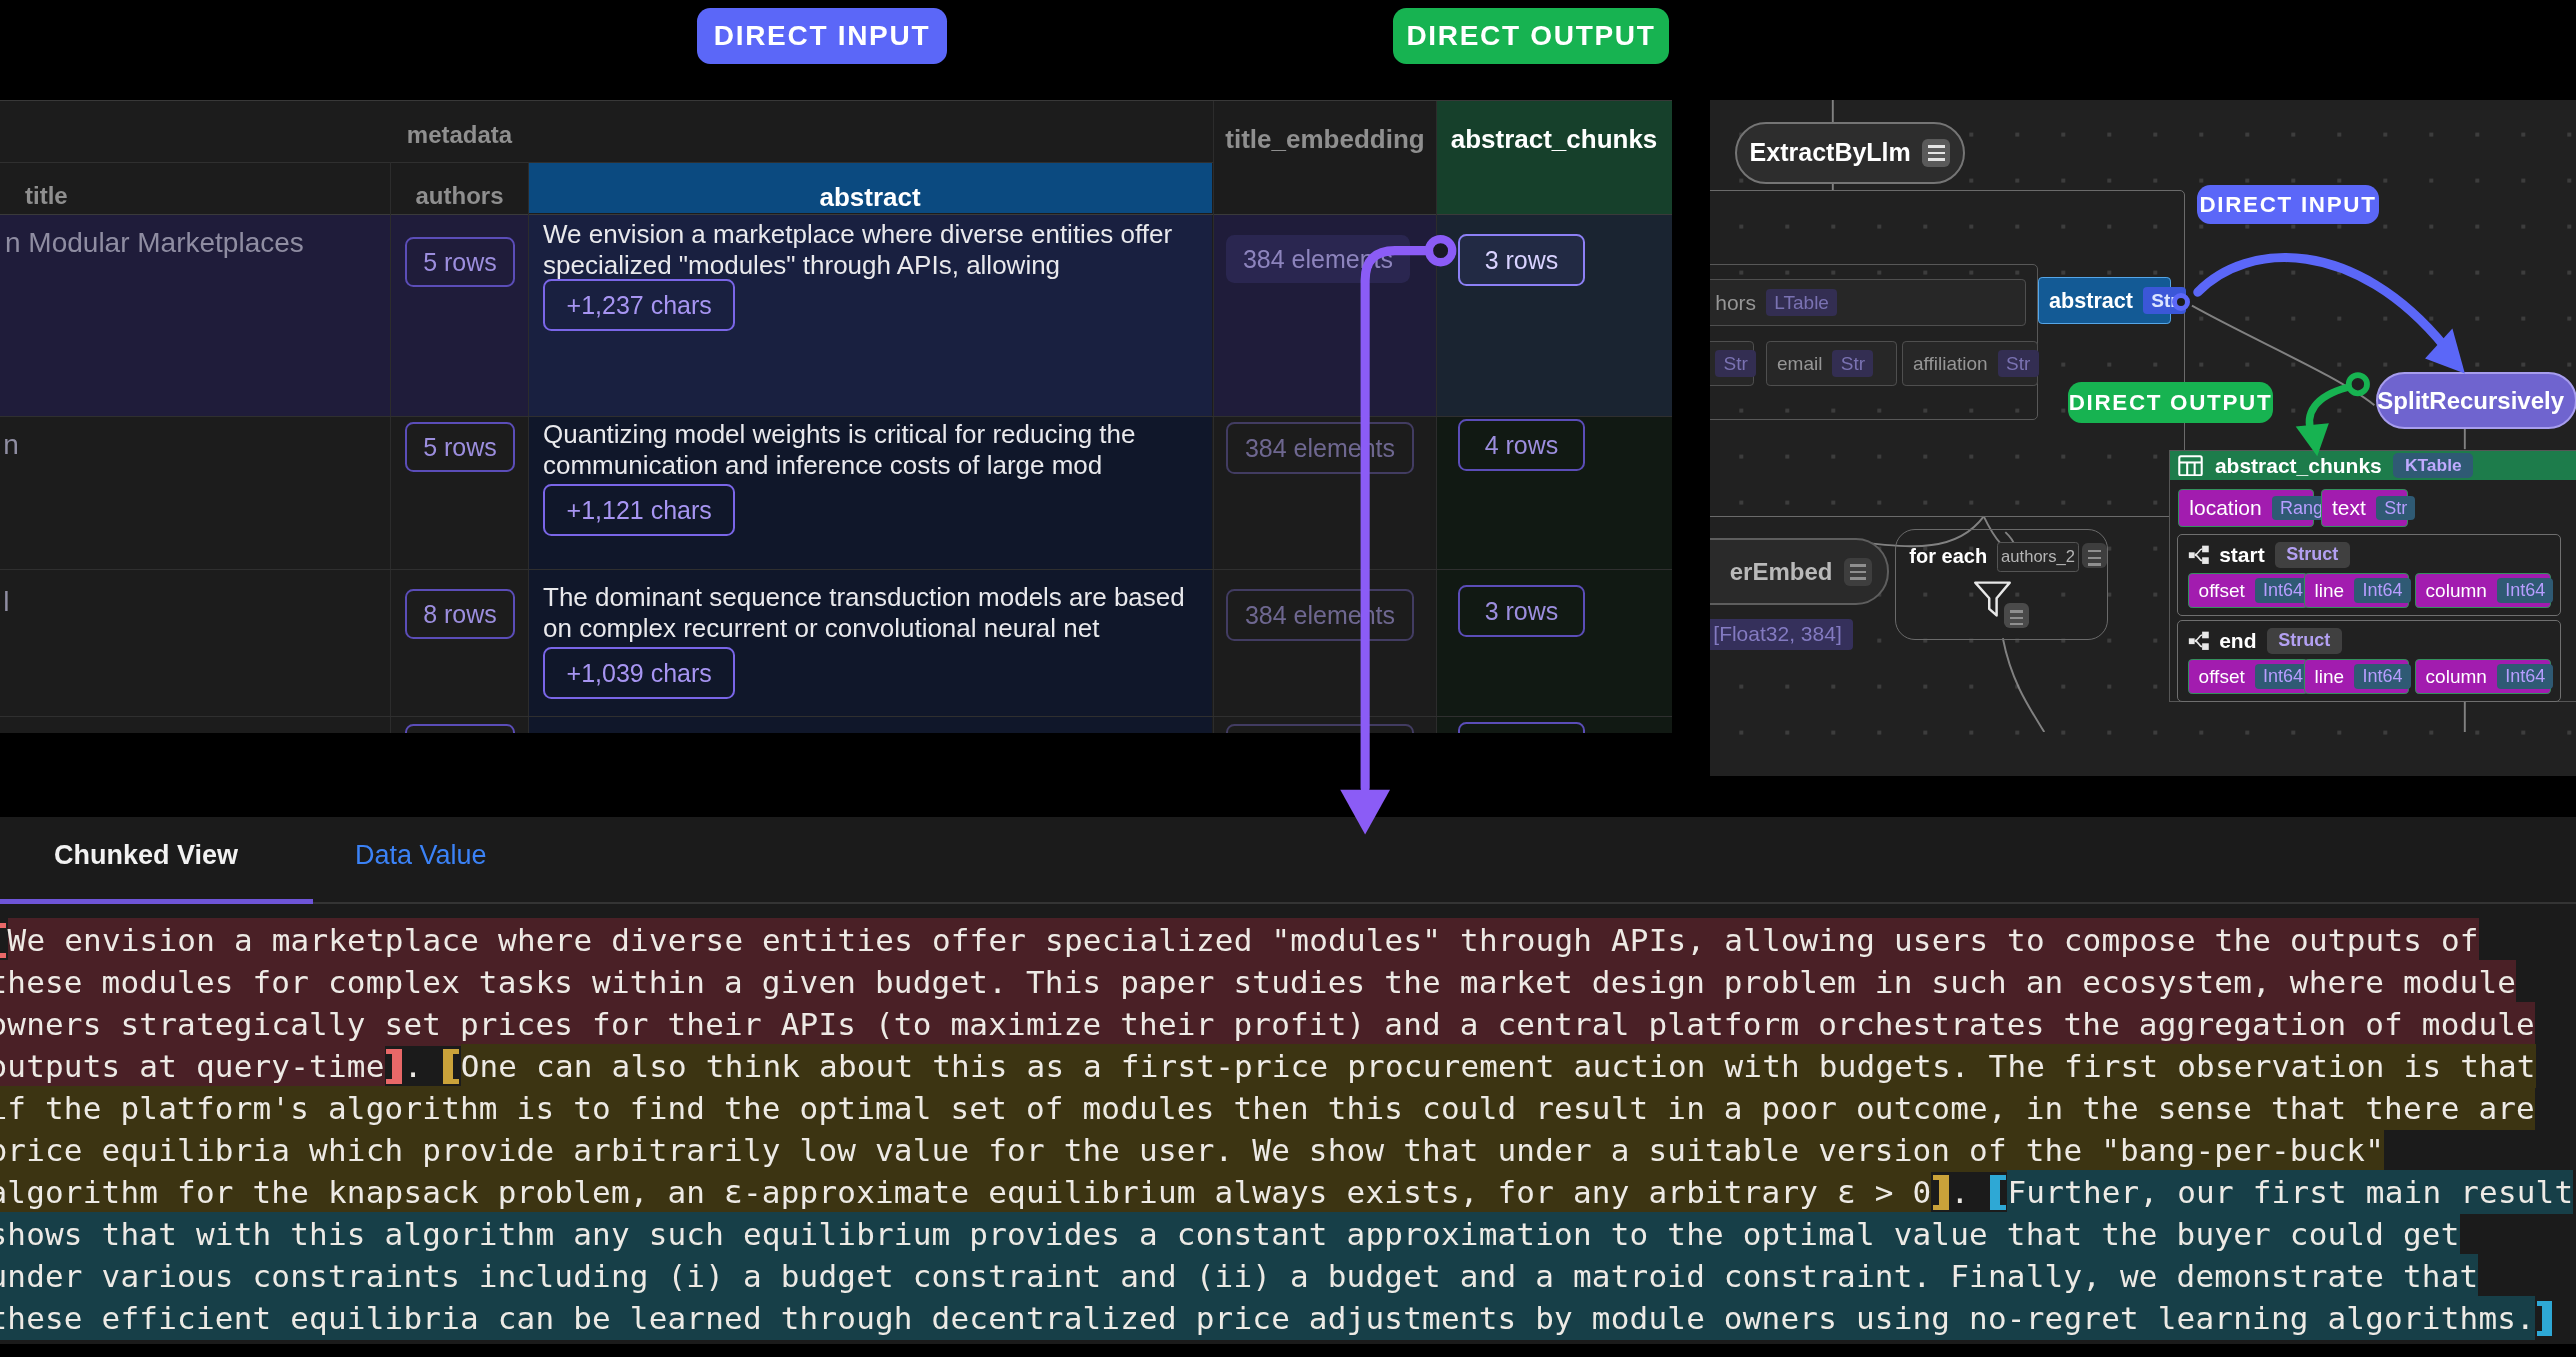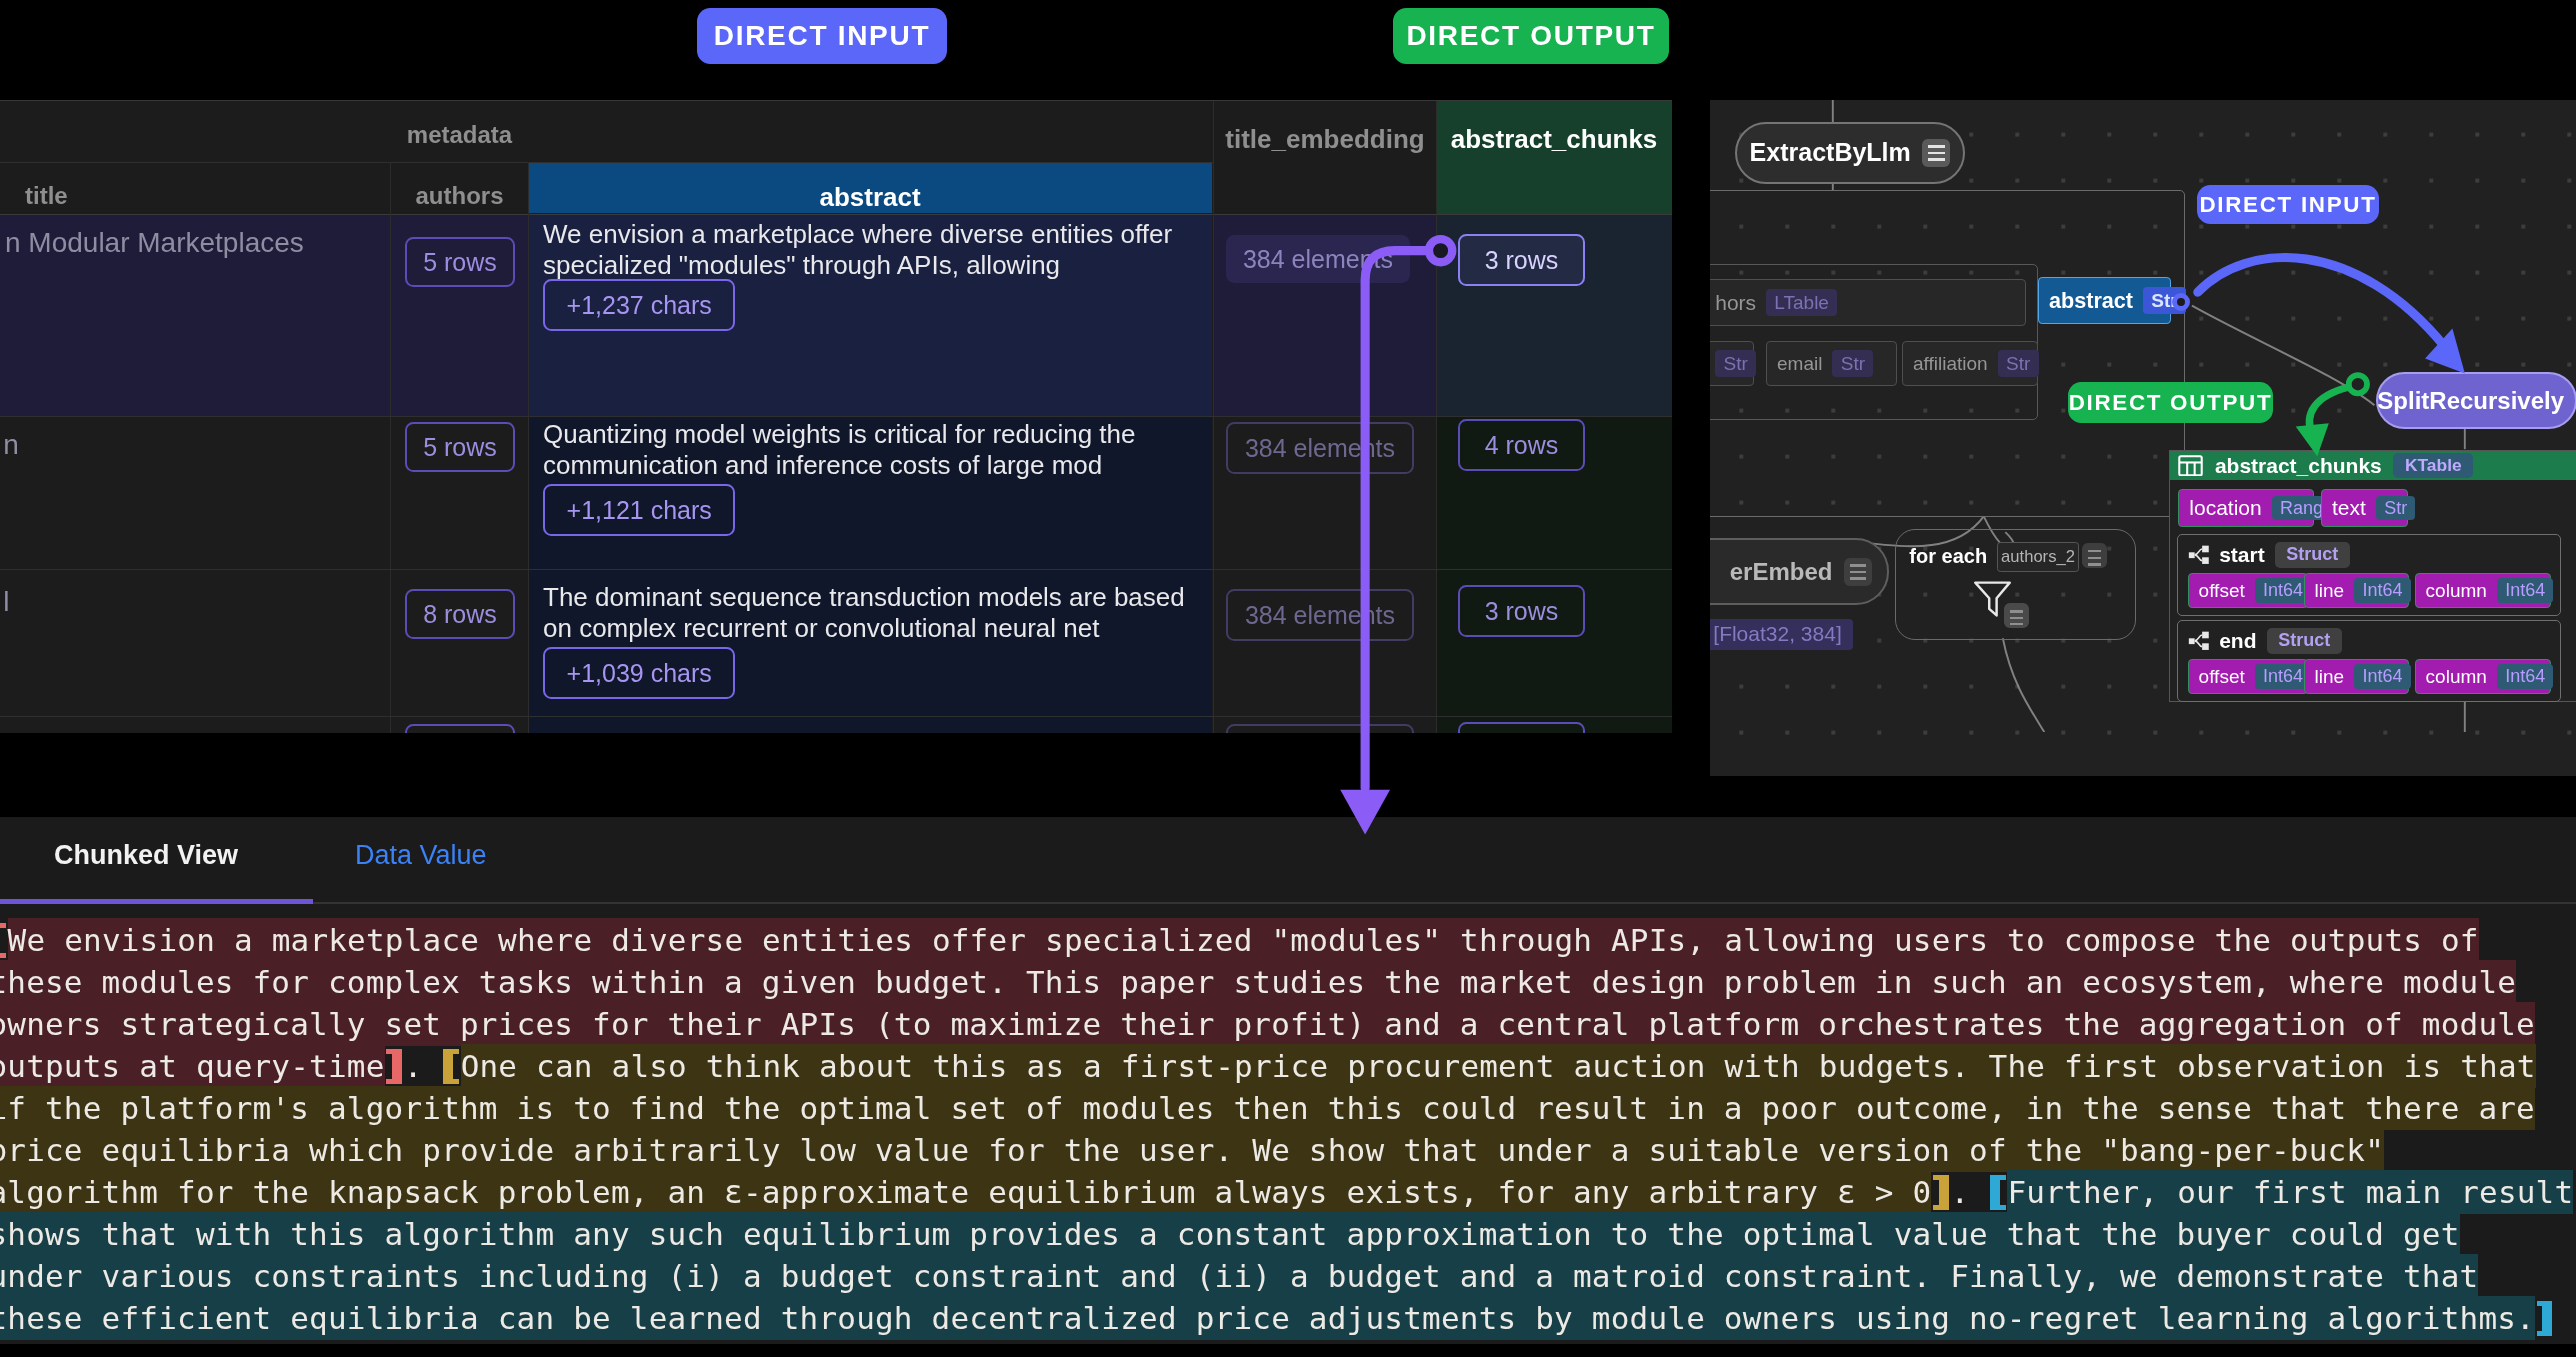"for each" div.abs { padding-left: 28px -> none }
